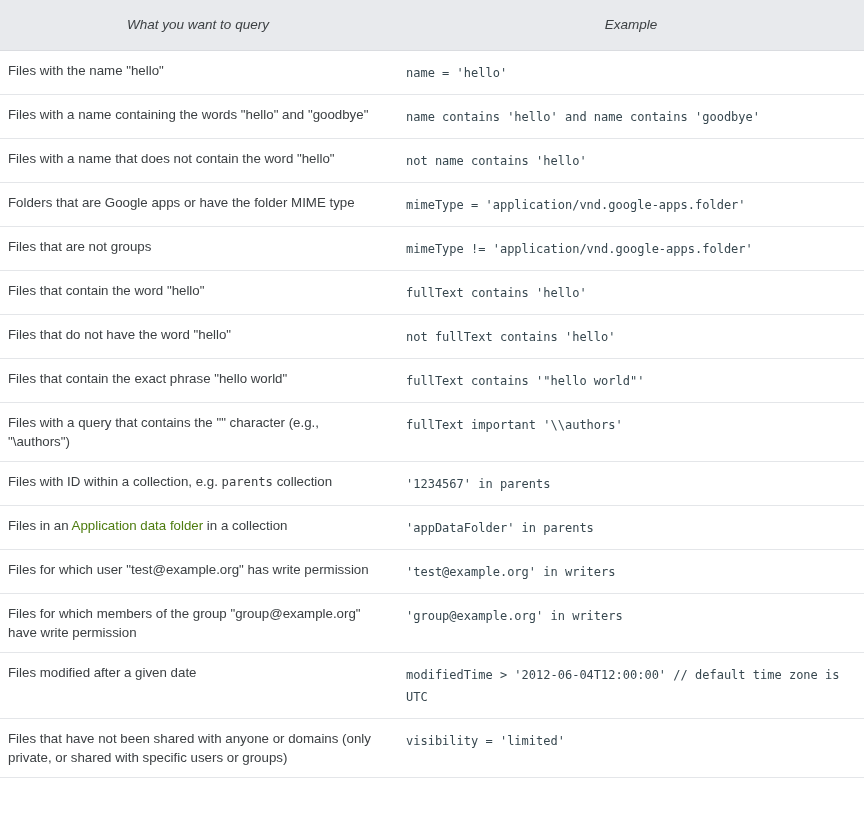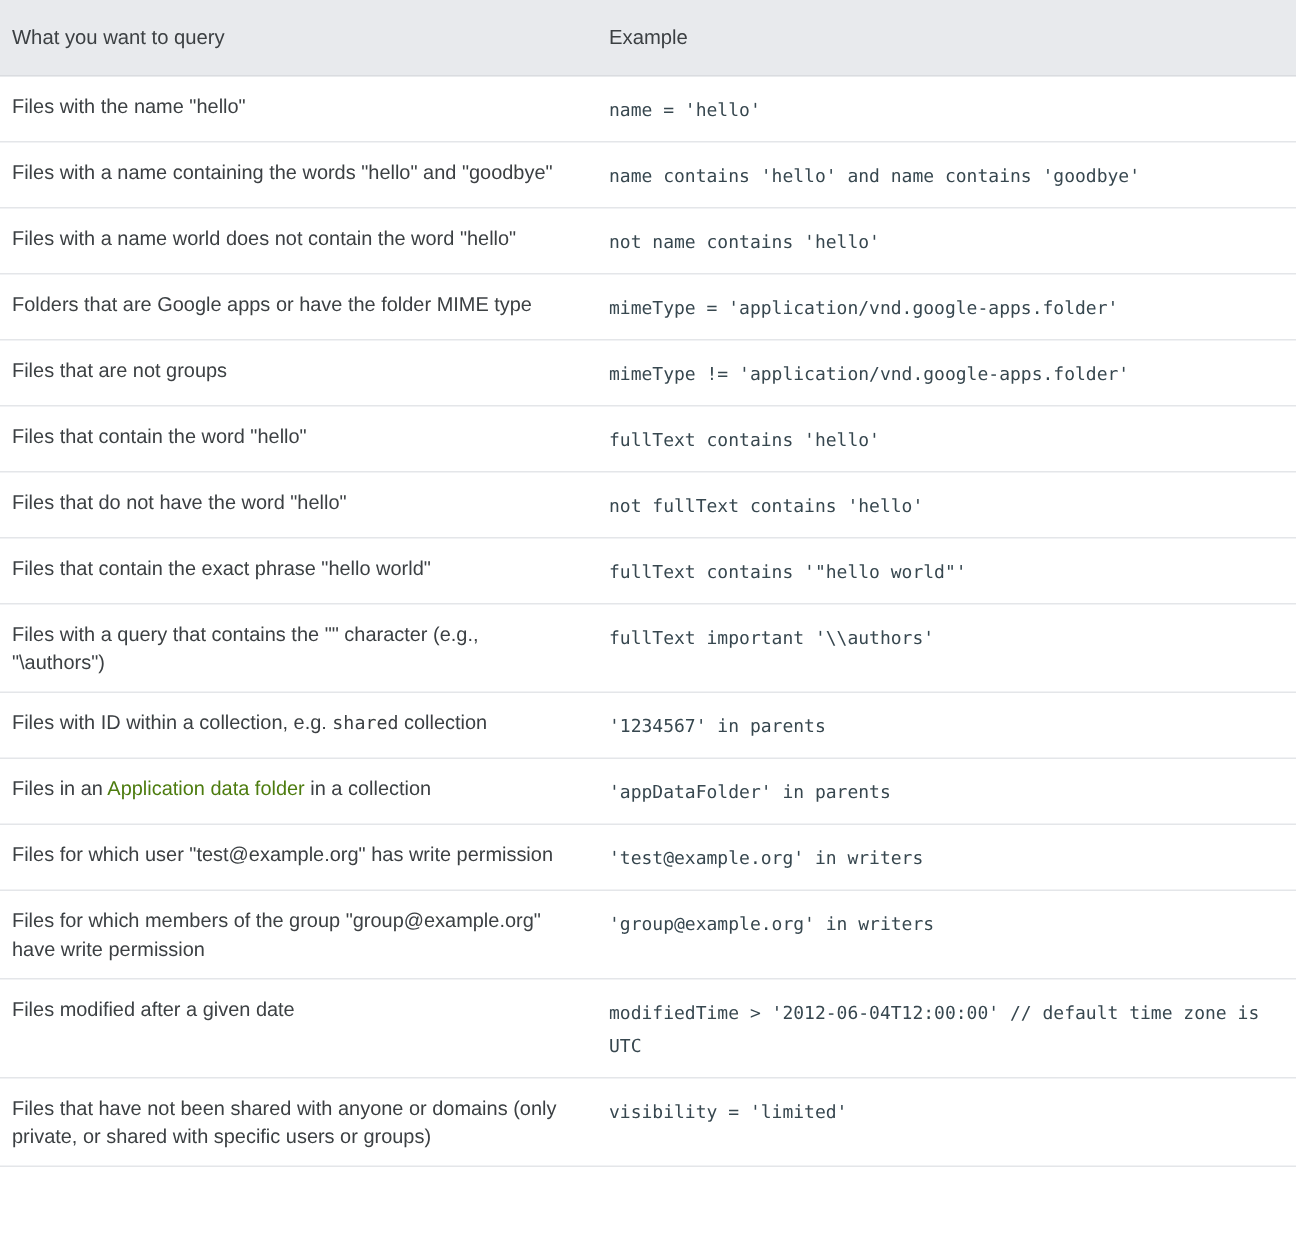"What you want to query" thead th { font-style: none -> italic; text-align: left -> center }
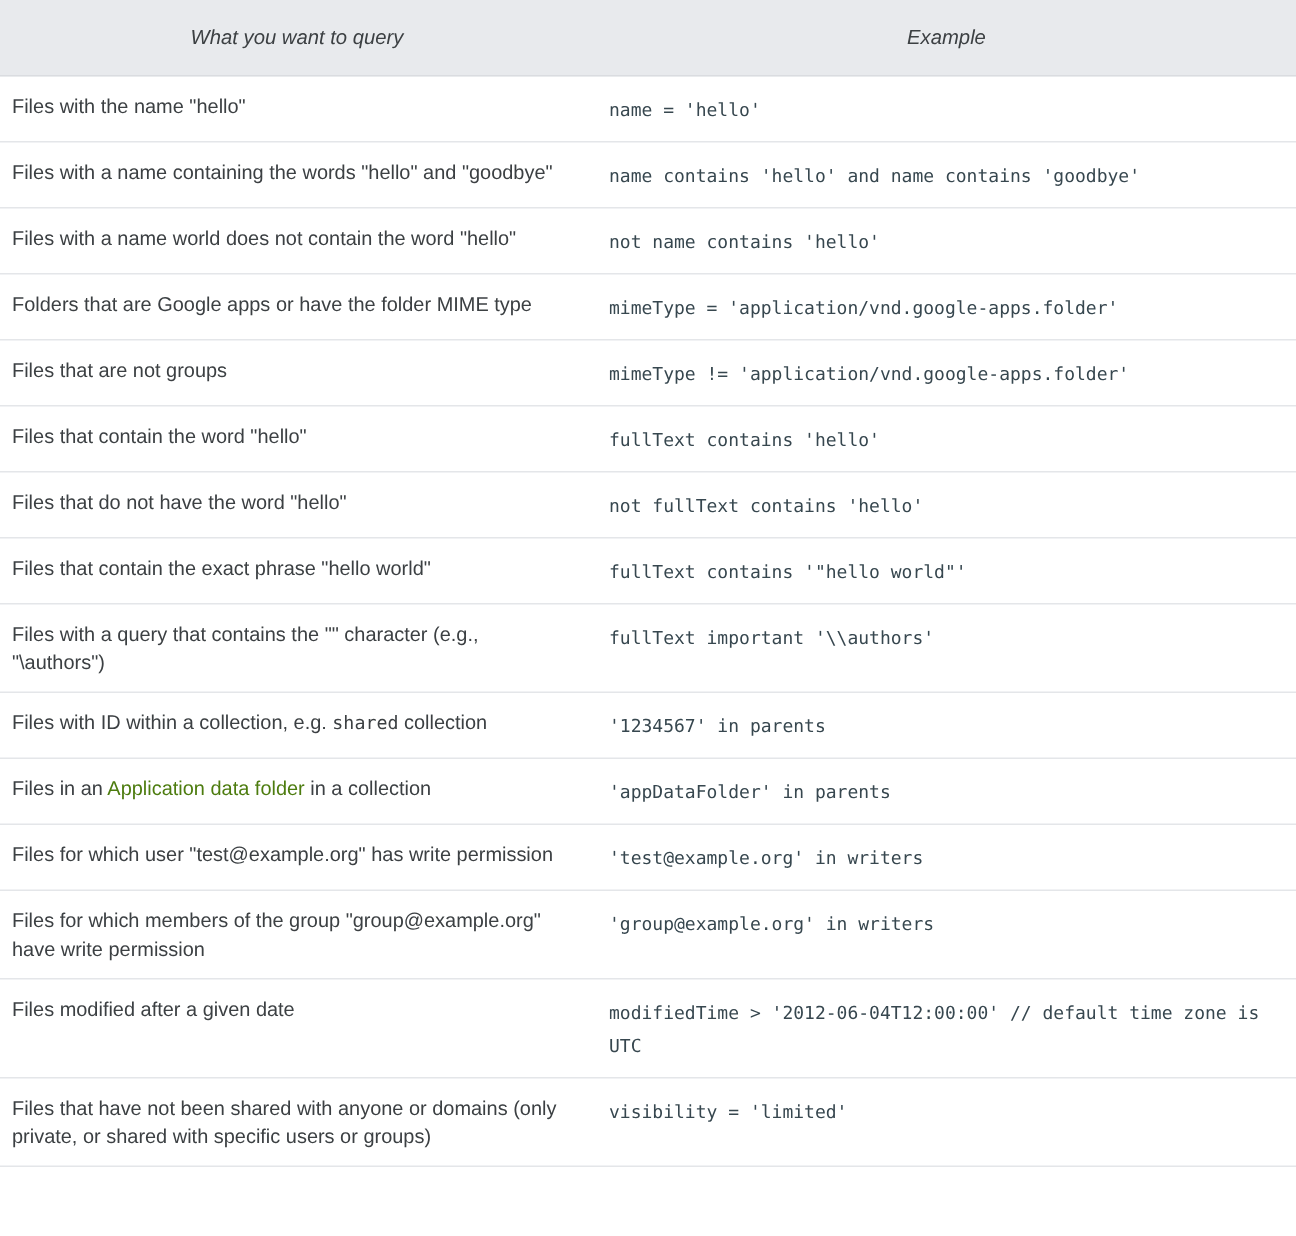"Files with a name world" span { text: world -> that }
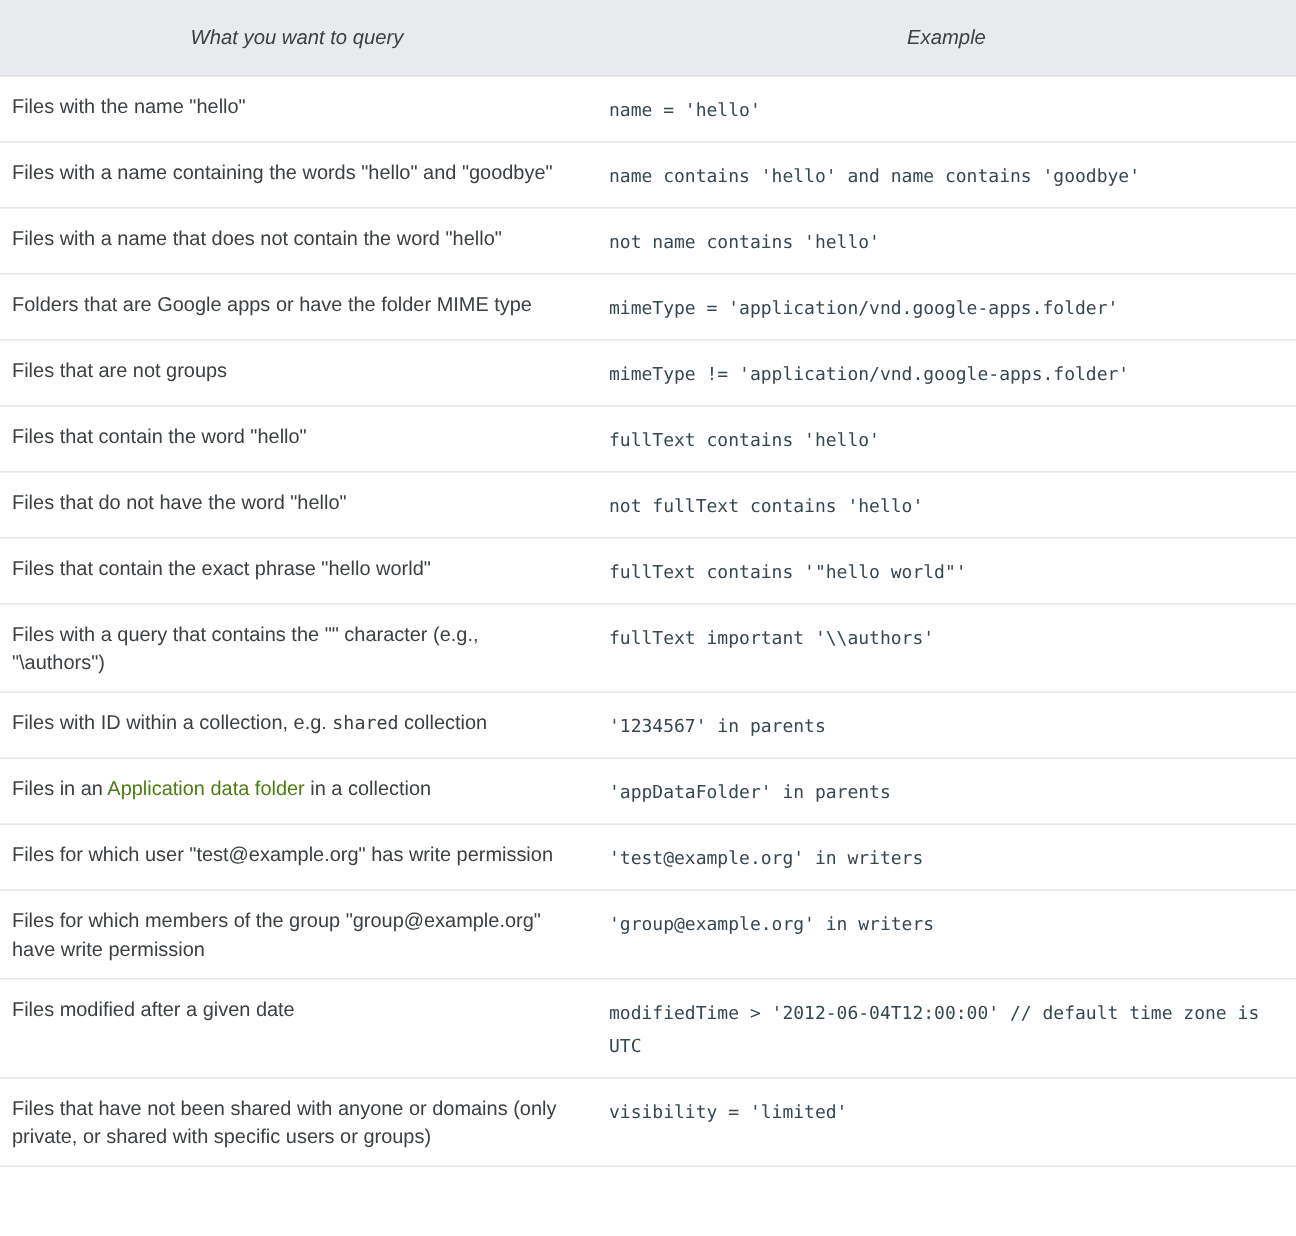"shared" span.inline-code { text: shared -> parents }
